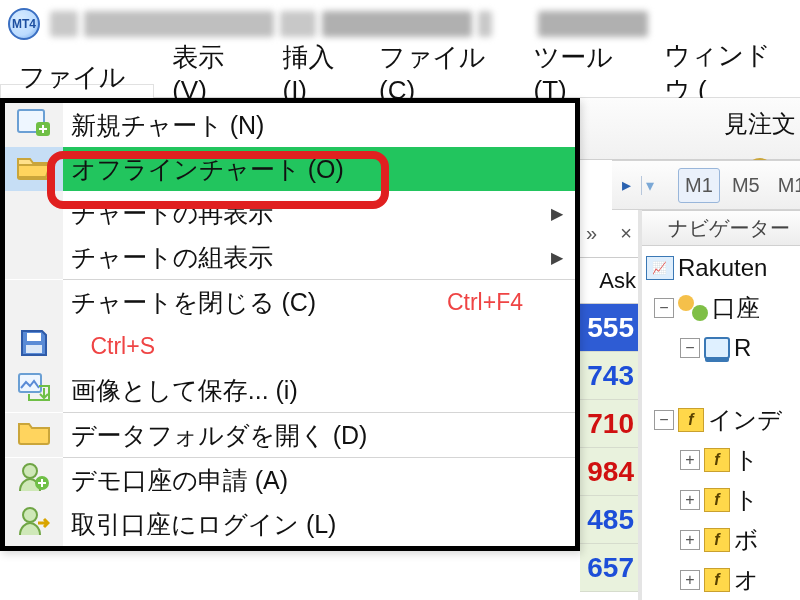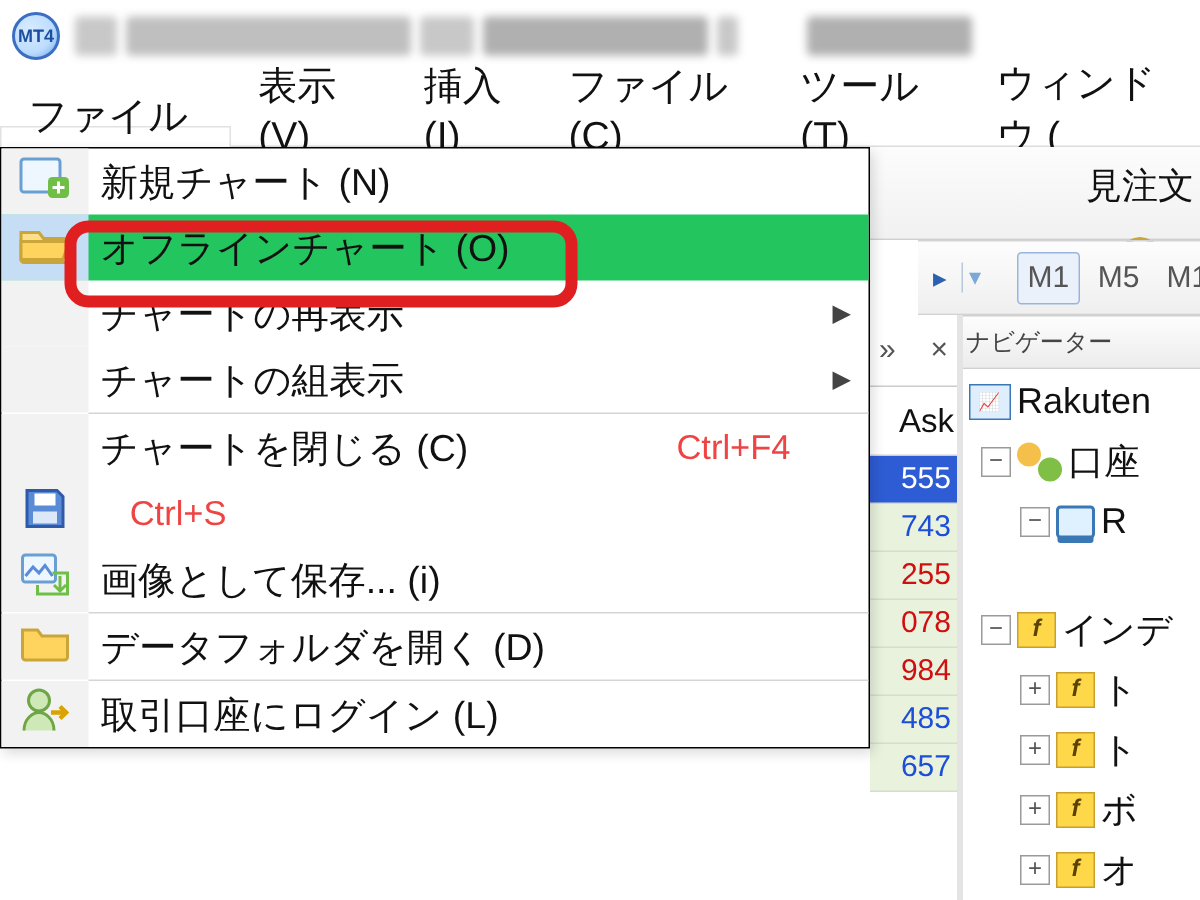"新規チャート (N)" .dropdown { border: 1px solid #000000 -> 5px solid #000000 }
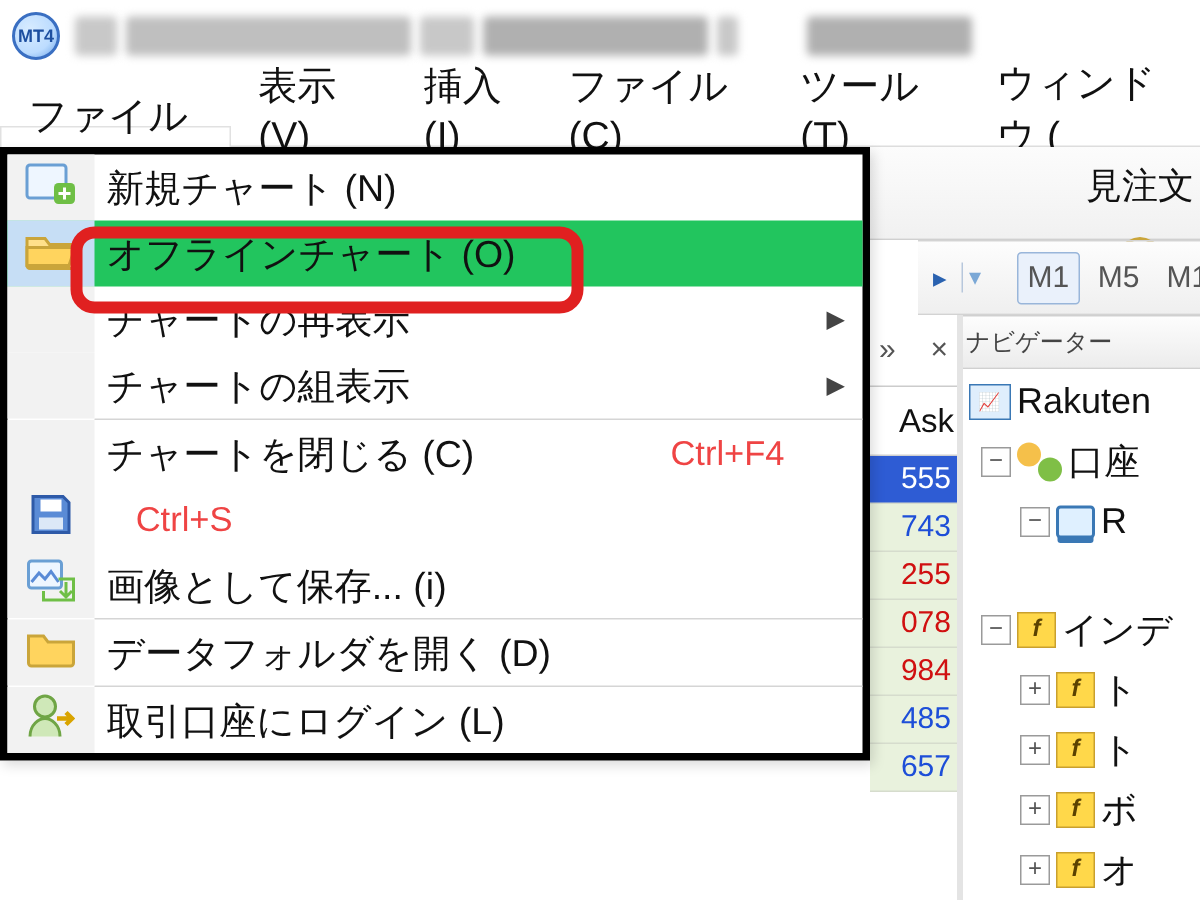"ナビゲーター" .nav-title { font-size: 16px -> 20px; padding-left: 2px -> 26px }
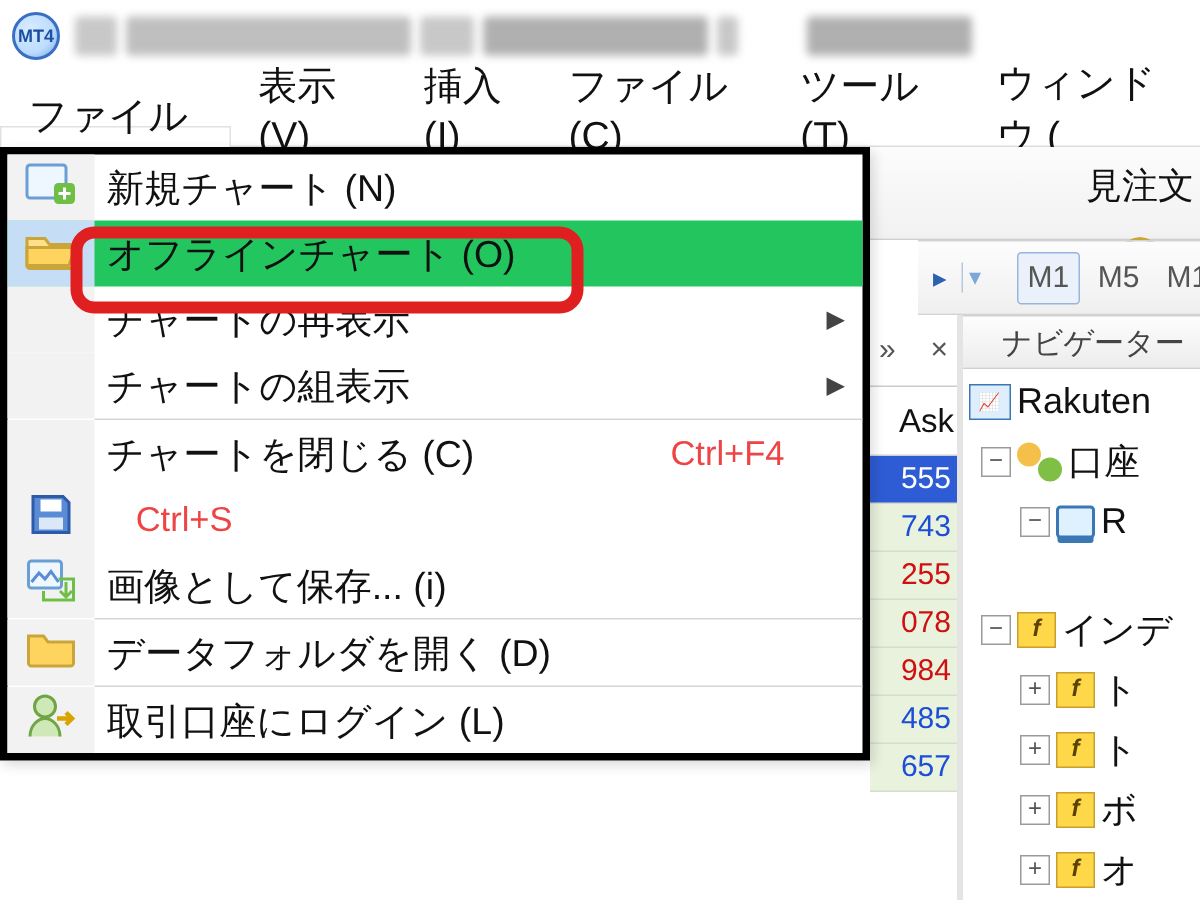"555" .mw-cell { font-size: 20px -> 28px; font-weight: 400 -> 700; height: 32px -> 48px }
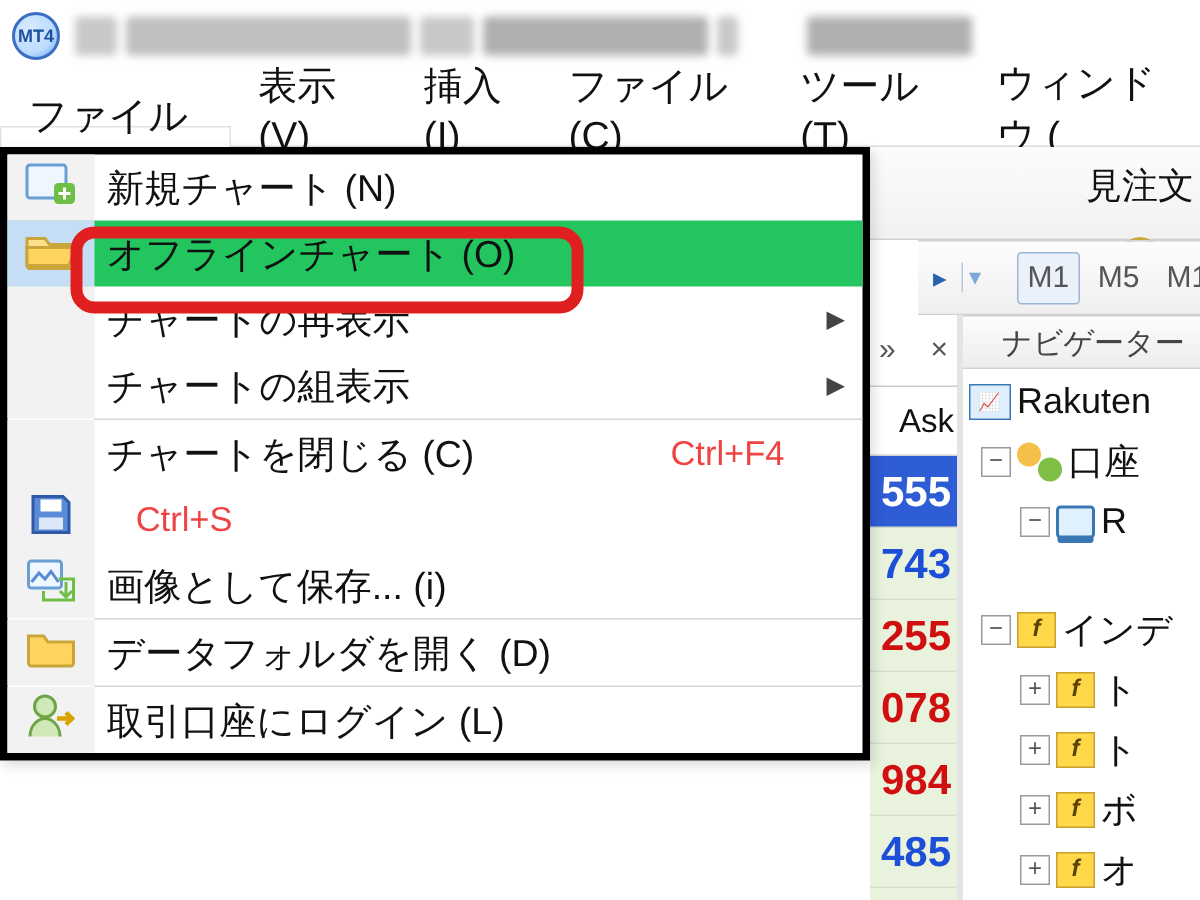"255" div.mw-cell { text: 255 -> 710 }
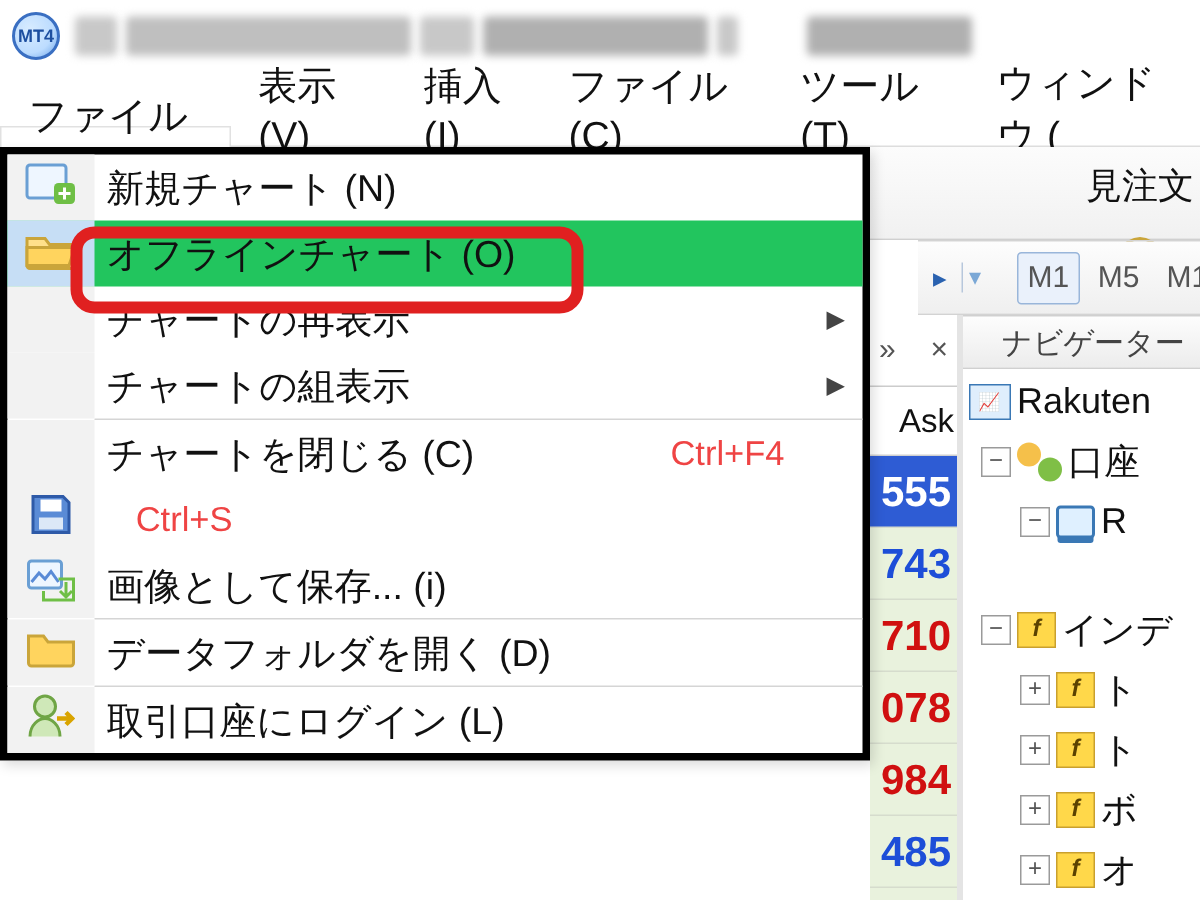"デモ口座の申請 (A)" div.dd-row { html: none -> <div> <div> <span> <svg> <circle></circle> <path></path> <circle></circle> <path></path> </svg> </span> </div> <div>デモ口座の申請 (A)</div> <div></div> <div></div> </div> }
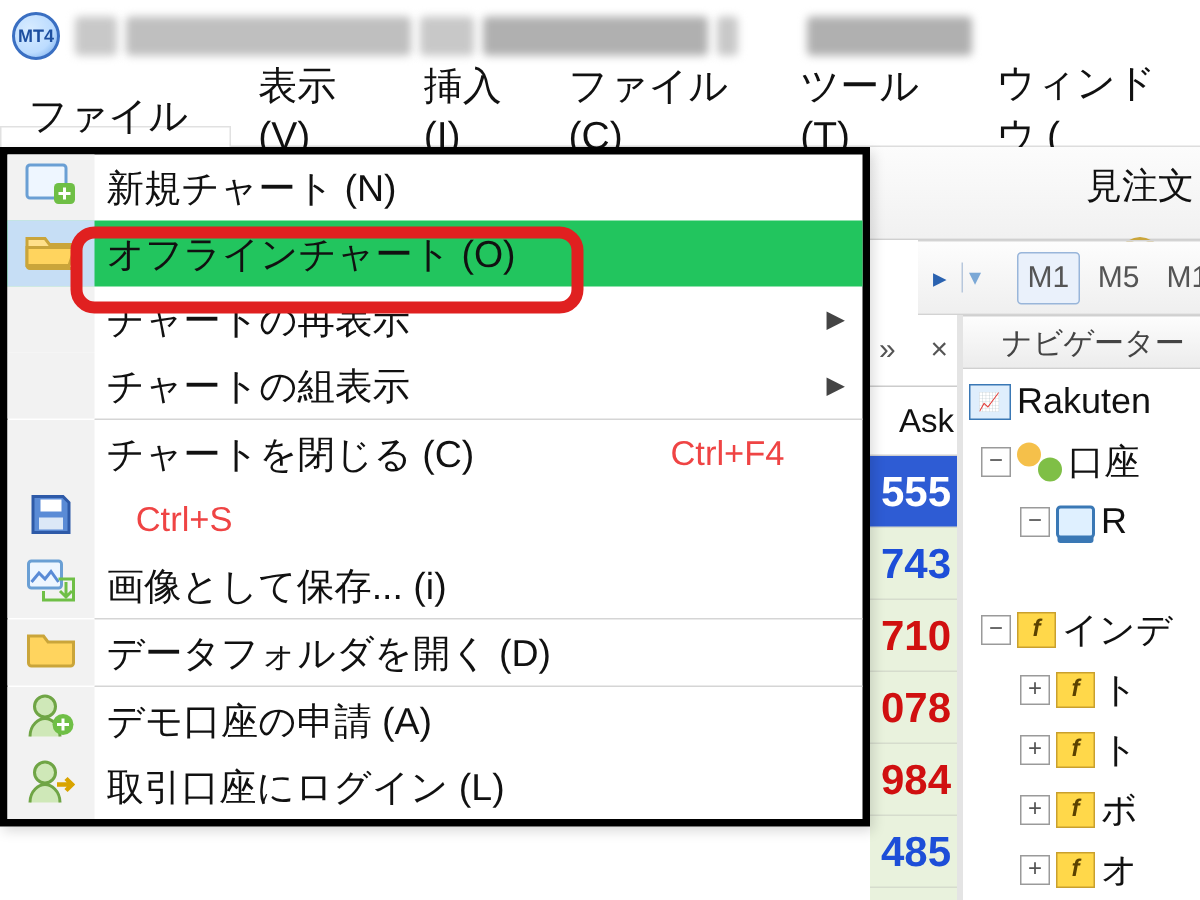"078" div.mw-cell { html: <div>078</div> -> none }
